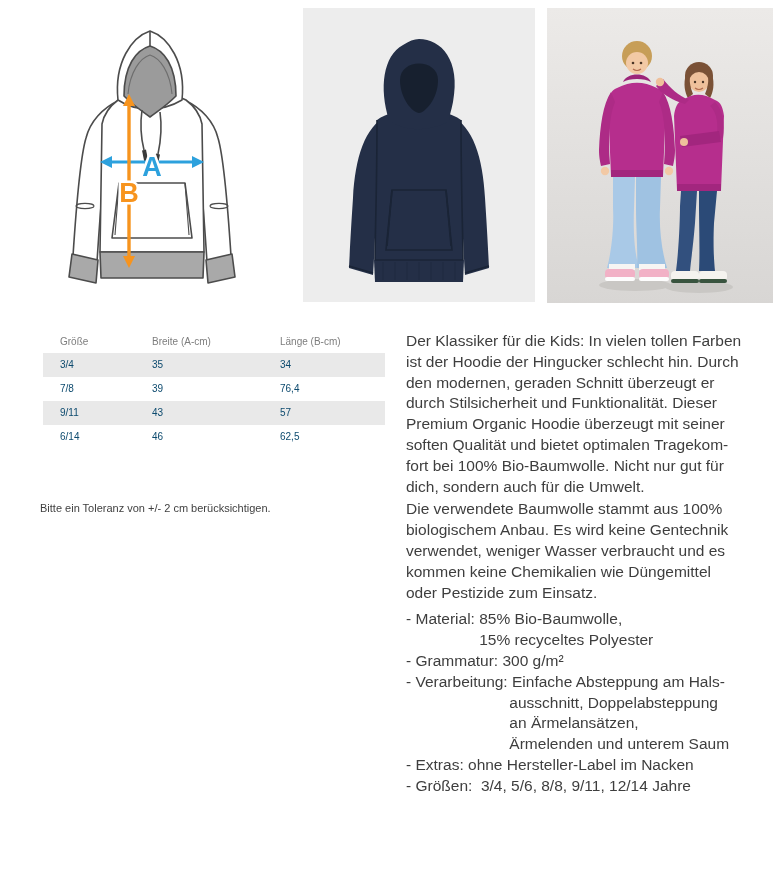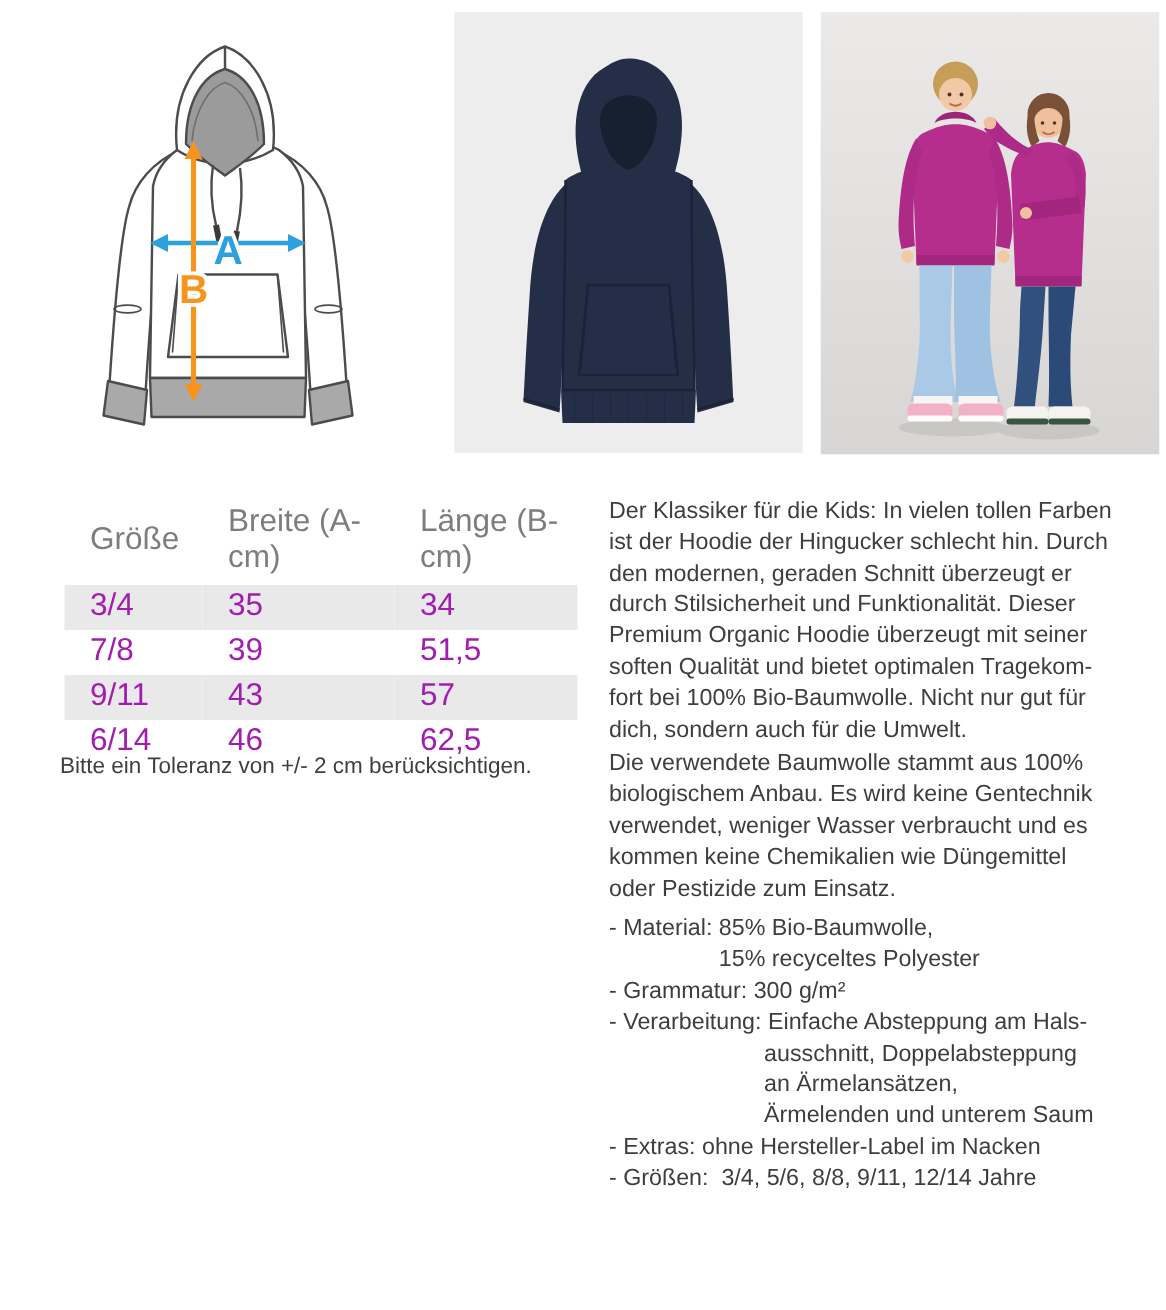"Größe" #size-table { font-size: 21px -> 10px }
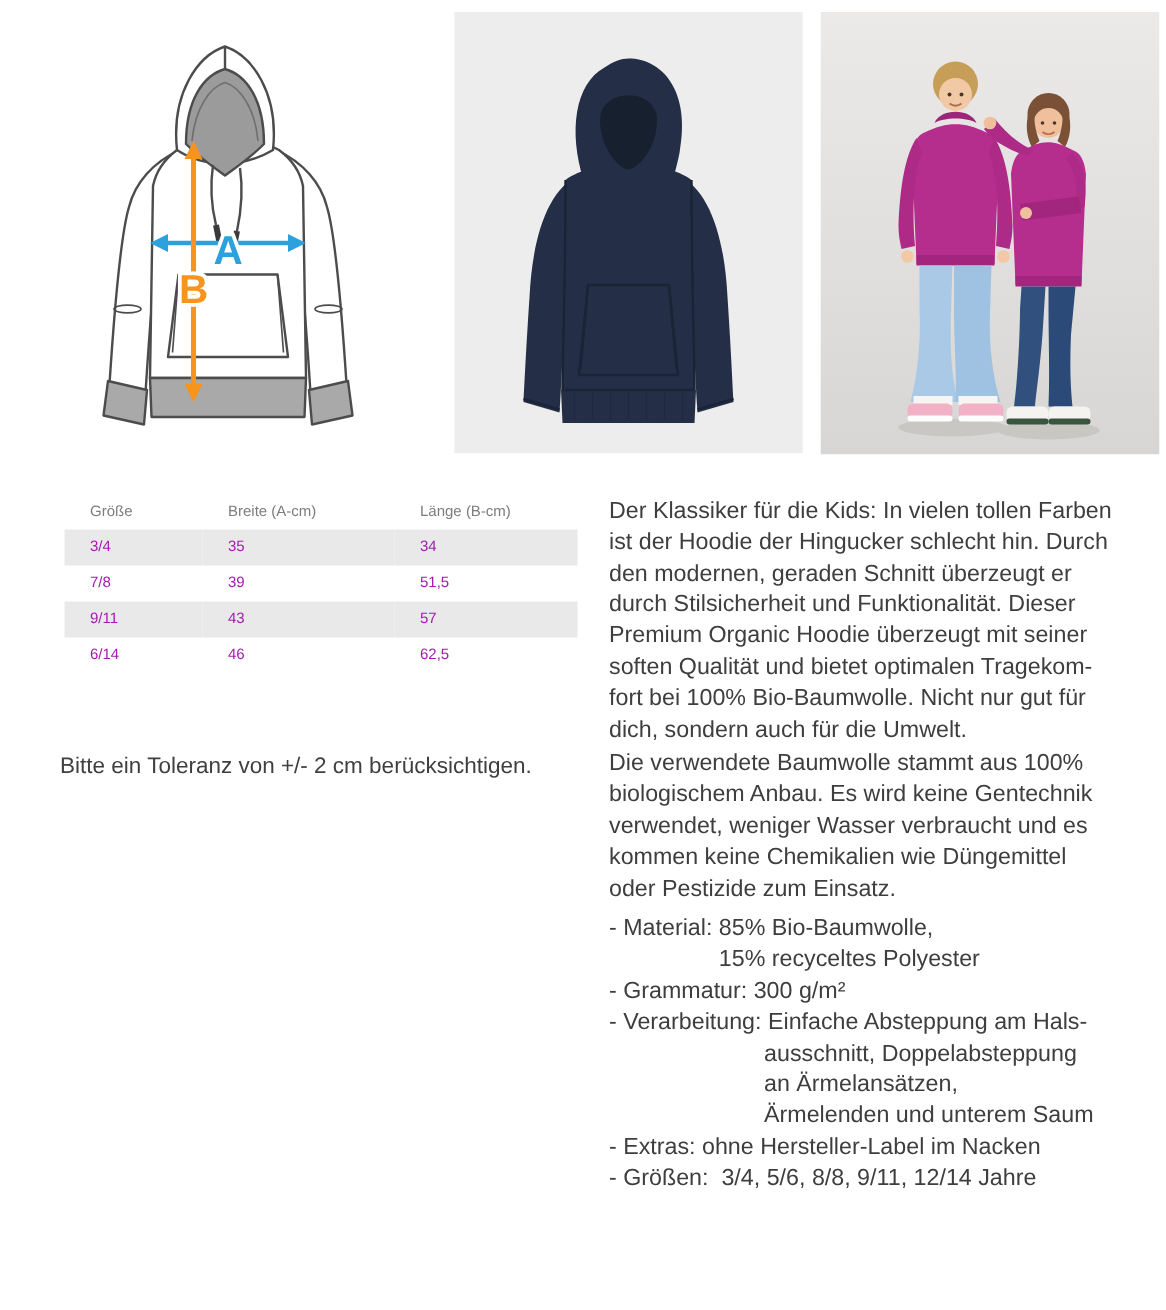"3/4" #size-table td { color: #a21caf -> #0c4a6e }
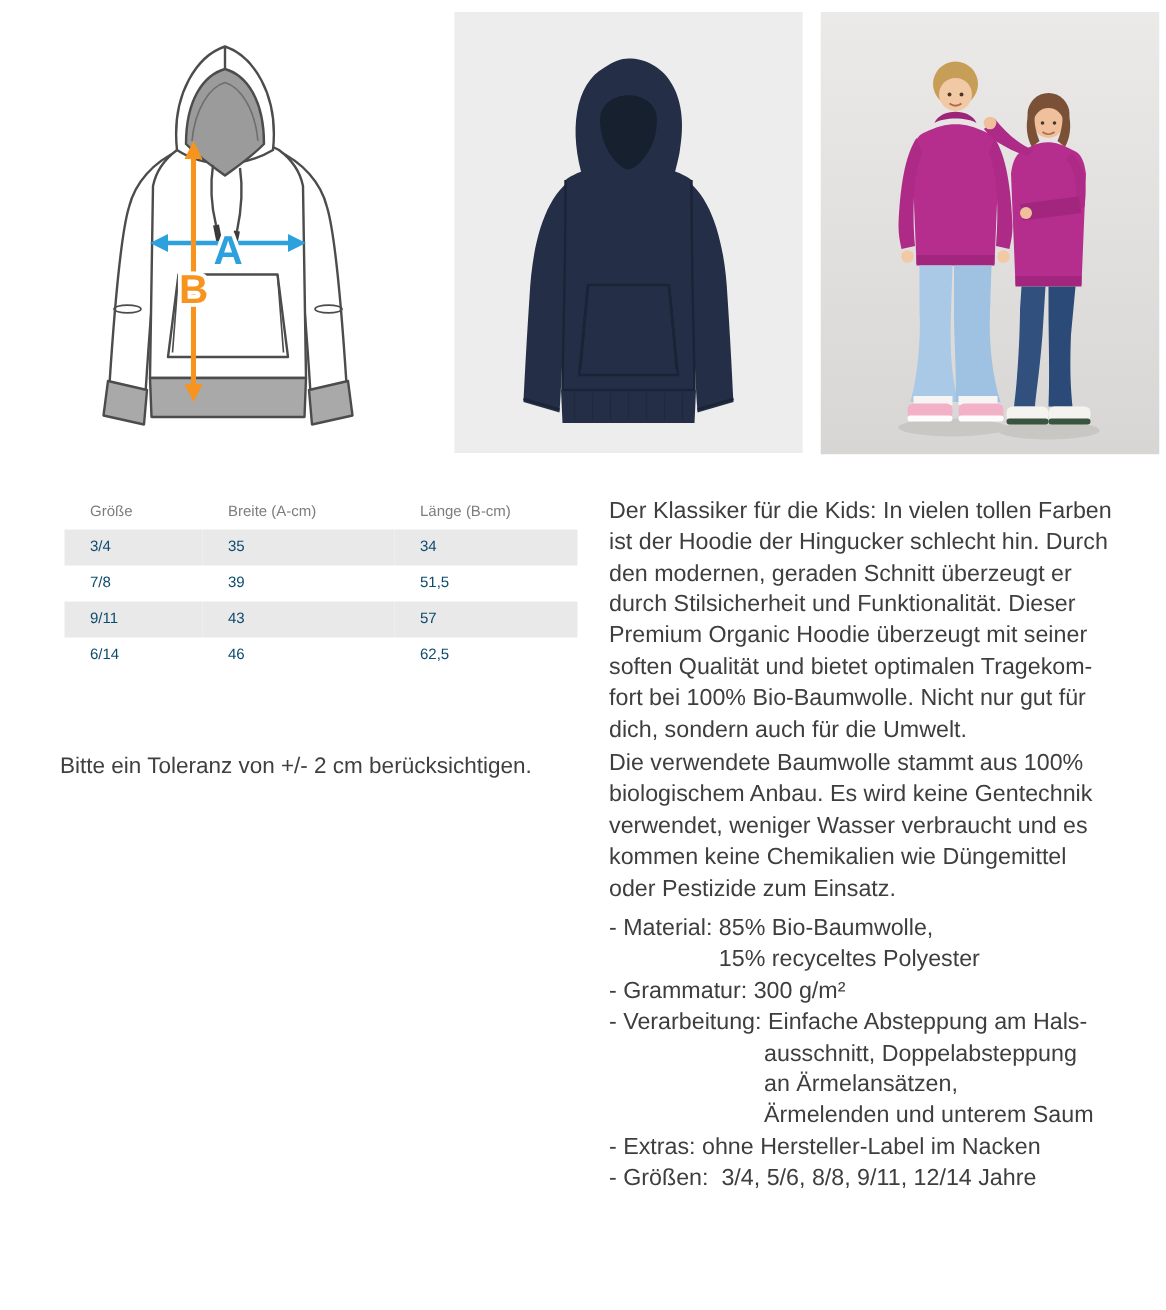"51,5" td { text: 51,5 -> 76,4 }
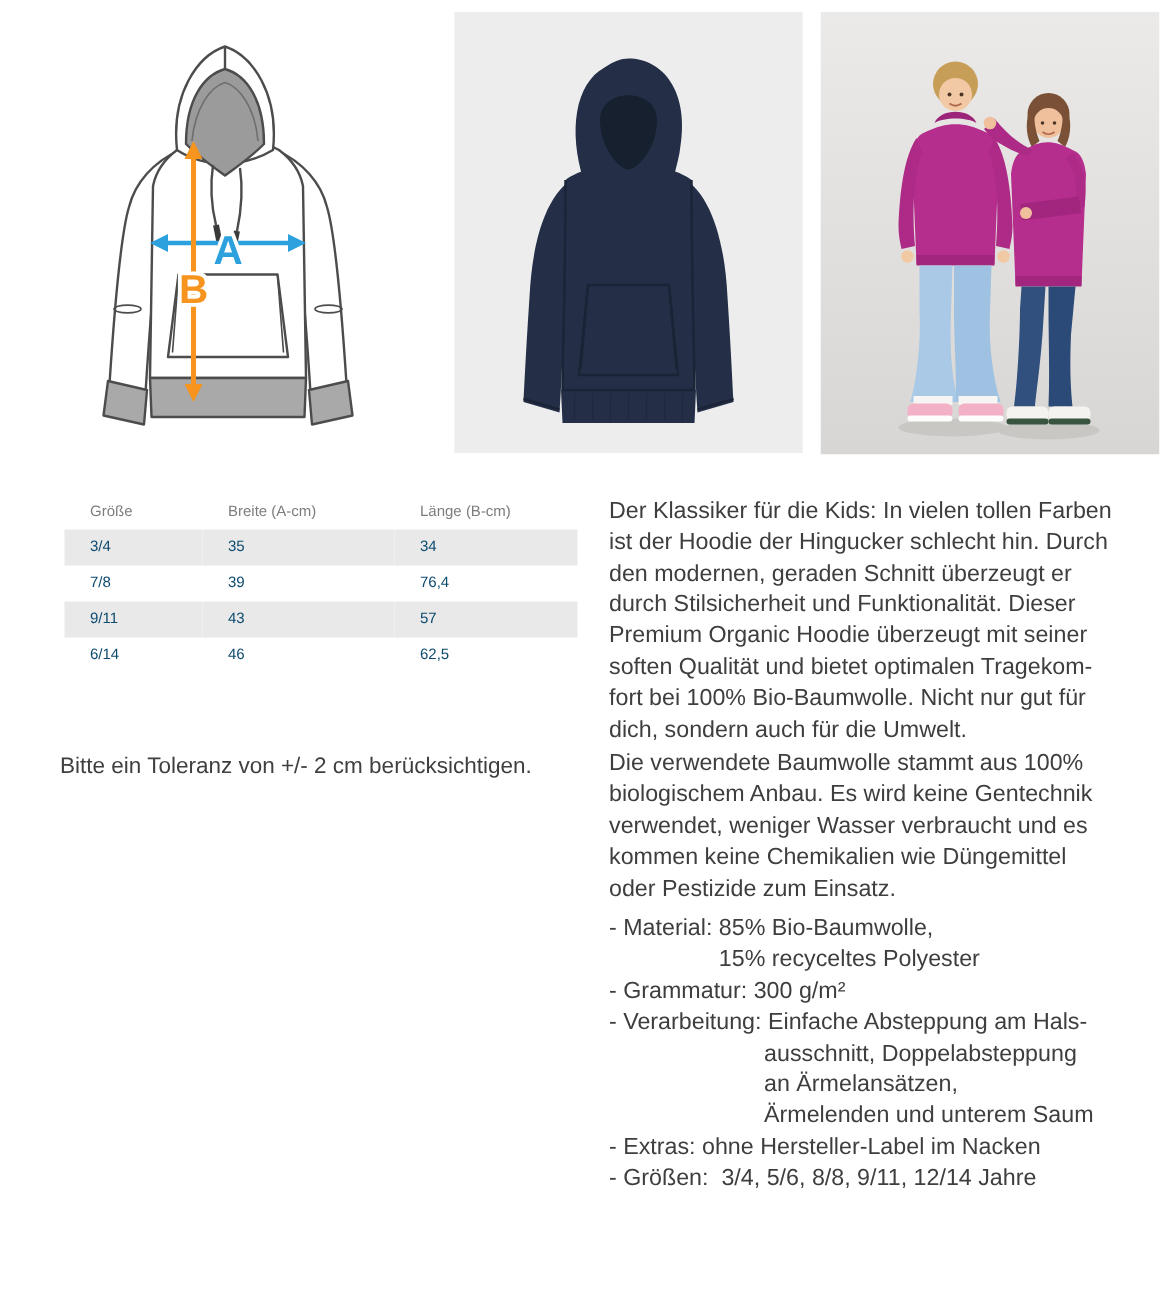"Bitte ein Toleranz von +/-" #tolerance-note { font-size: 15px -> 11px }
